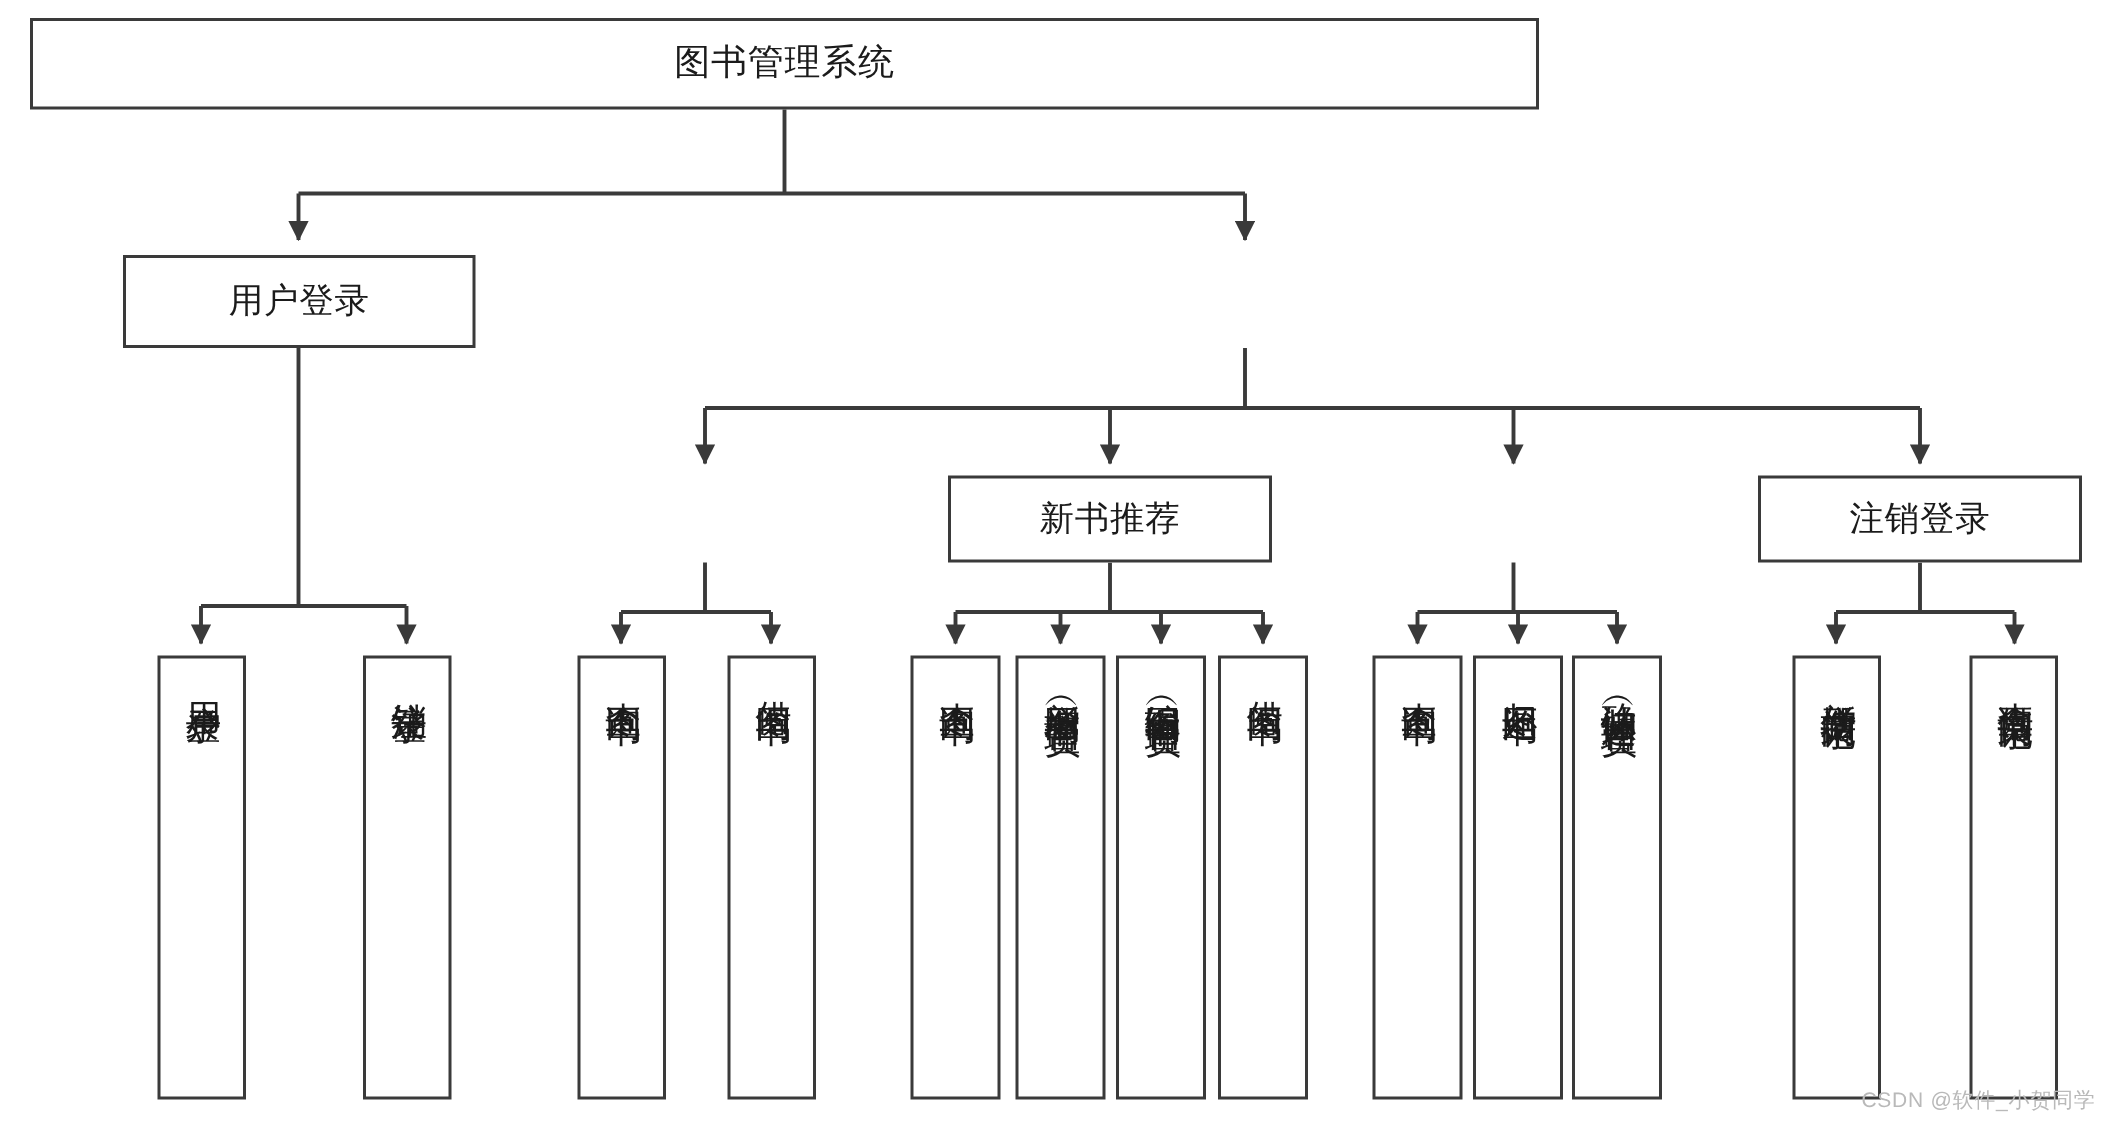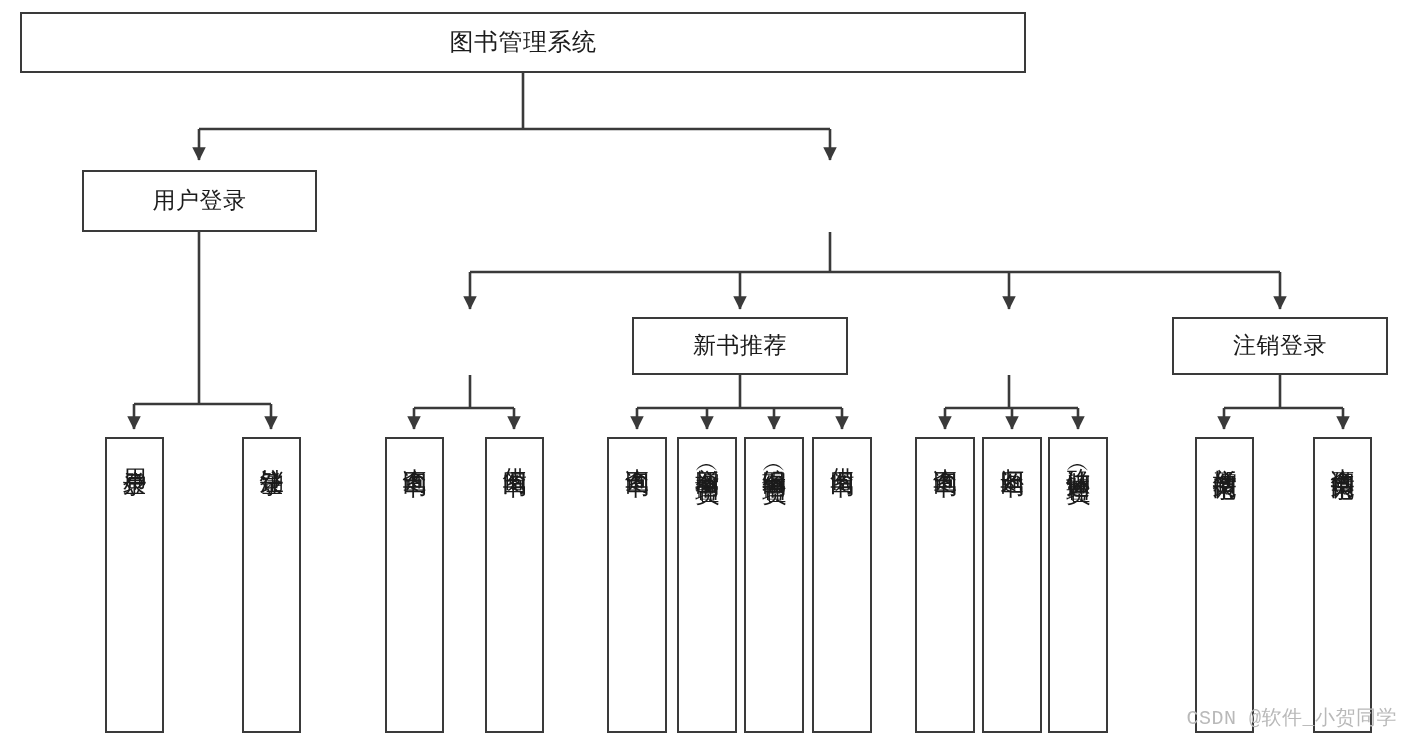"CSDN @软件_小贺同学" .watermark { bottom: 16px -> 4px; font-family: Liberation Mono, monospace -> none; font-size: 20px -> 14px }
